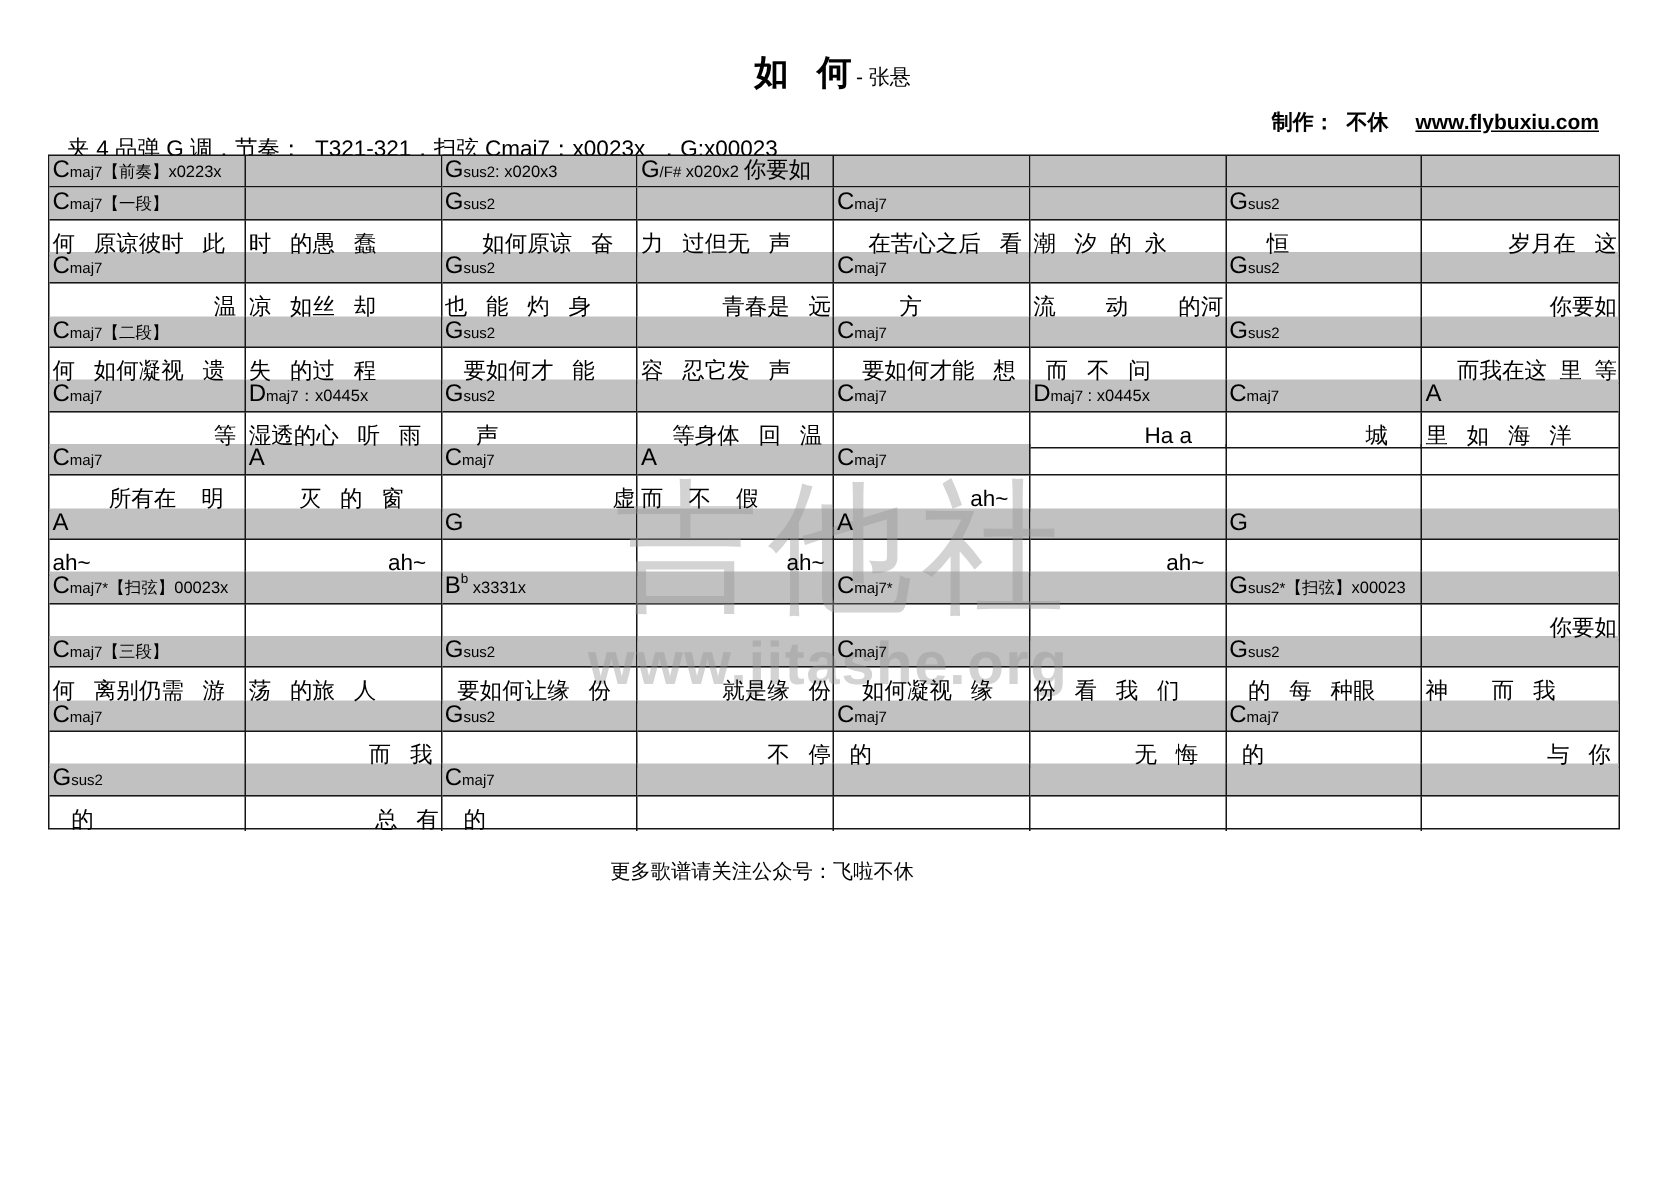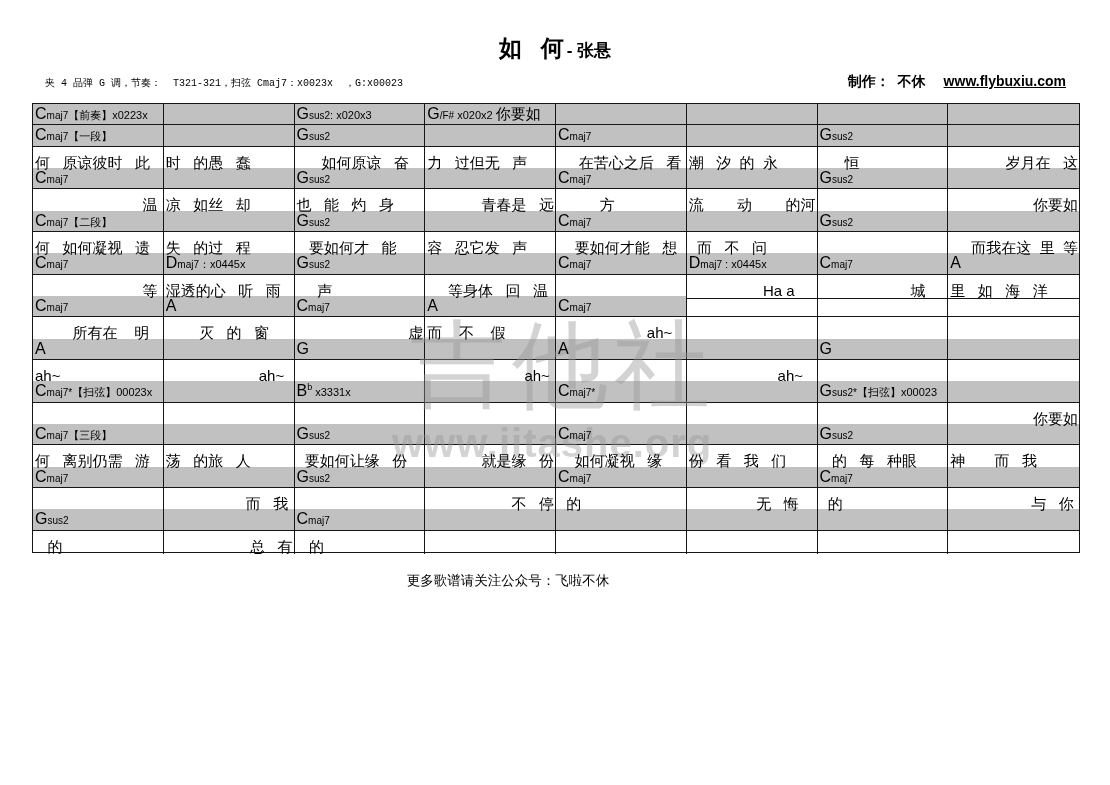"- 张悬" .artist { font-size: 17px -> 14px; font-weight: bold -> normal }
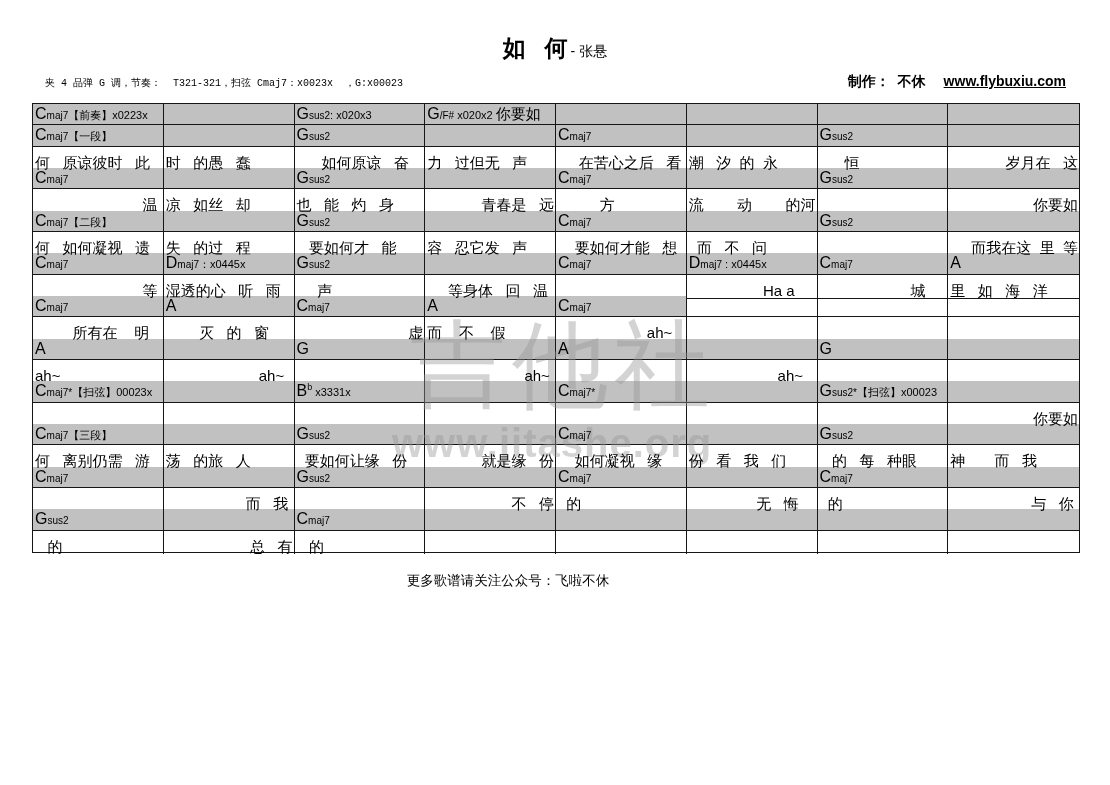"夹 4 品弹 G 调，节奏：" .info-line { font-family: Liberation Mono, monospace -> none; font-size: 10px -> 15px; top: 76px -> 90px }
